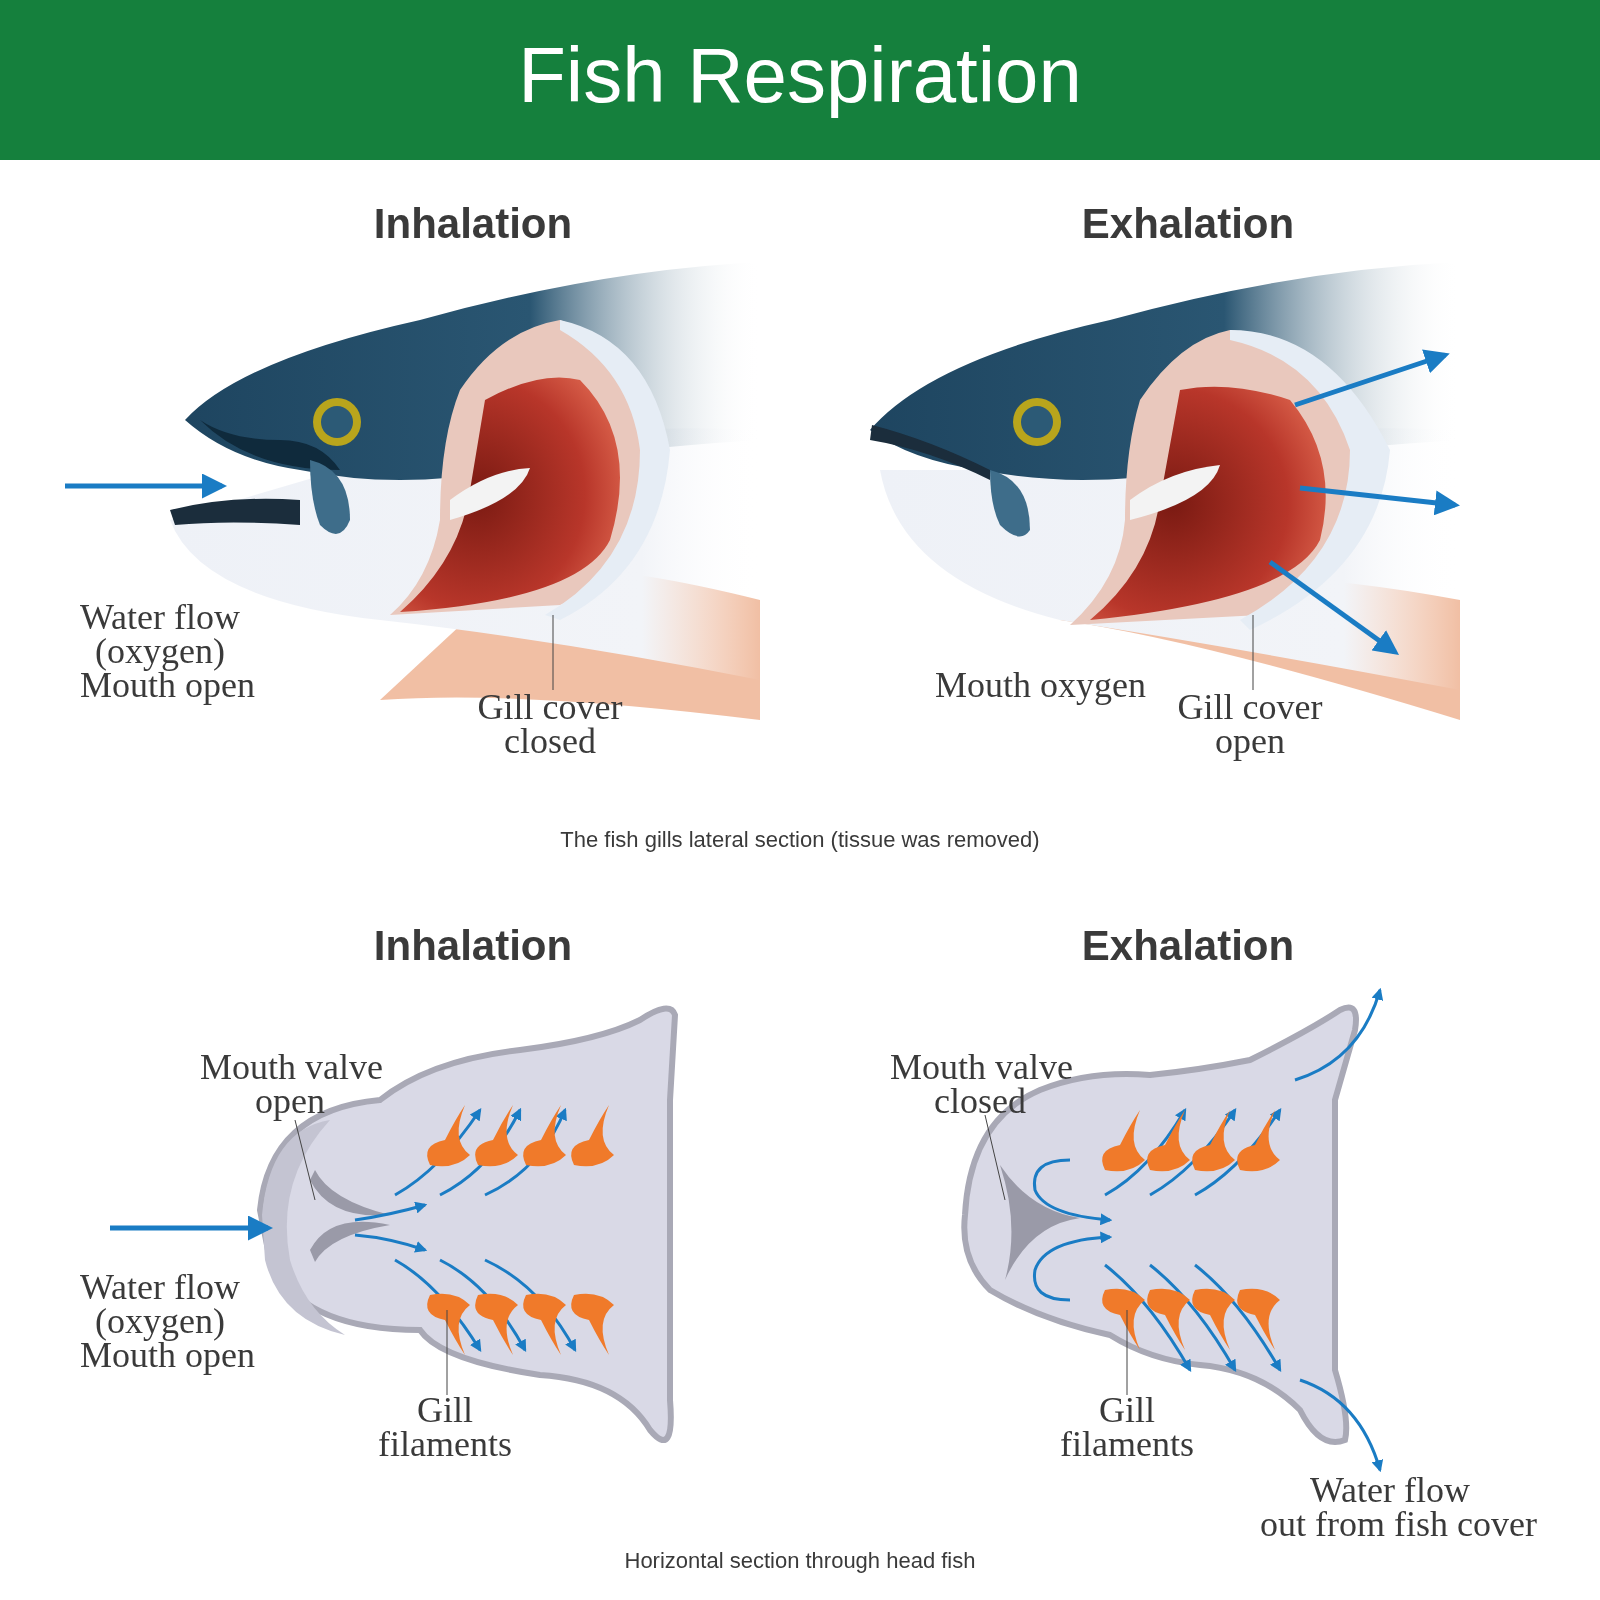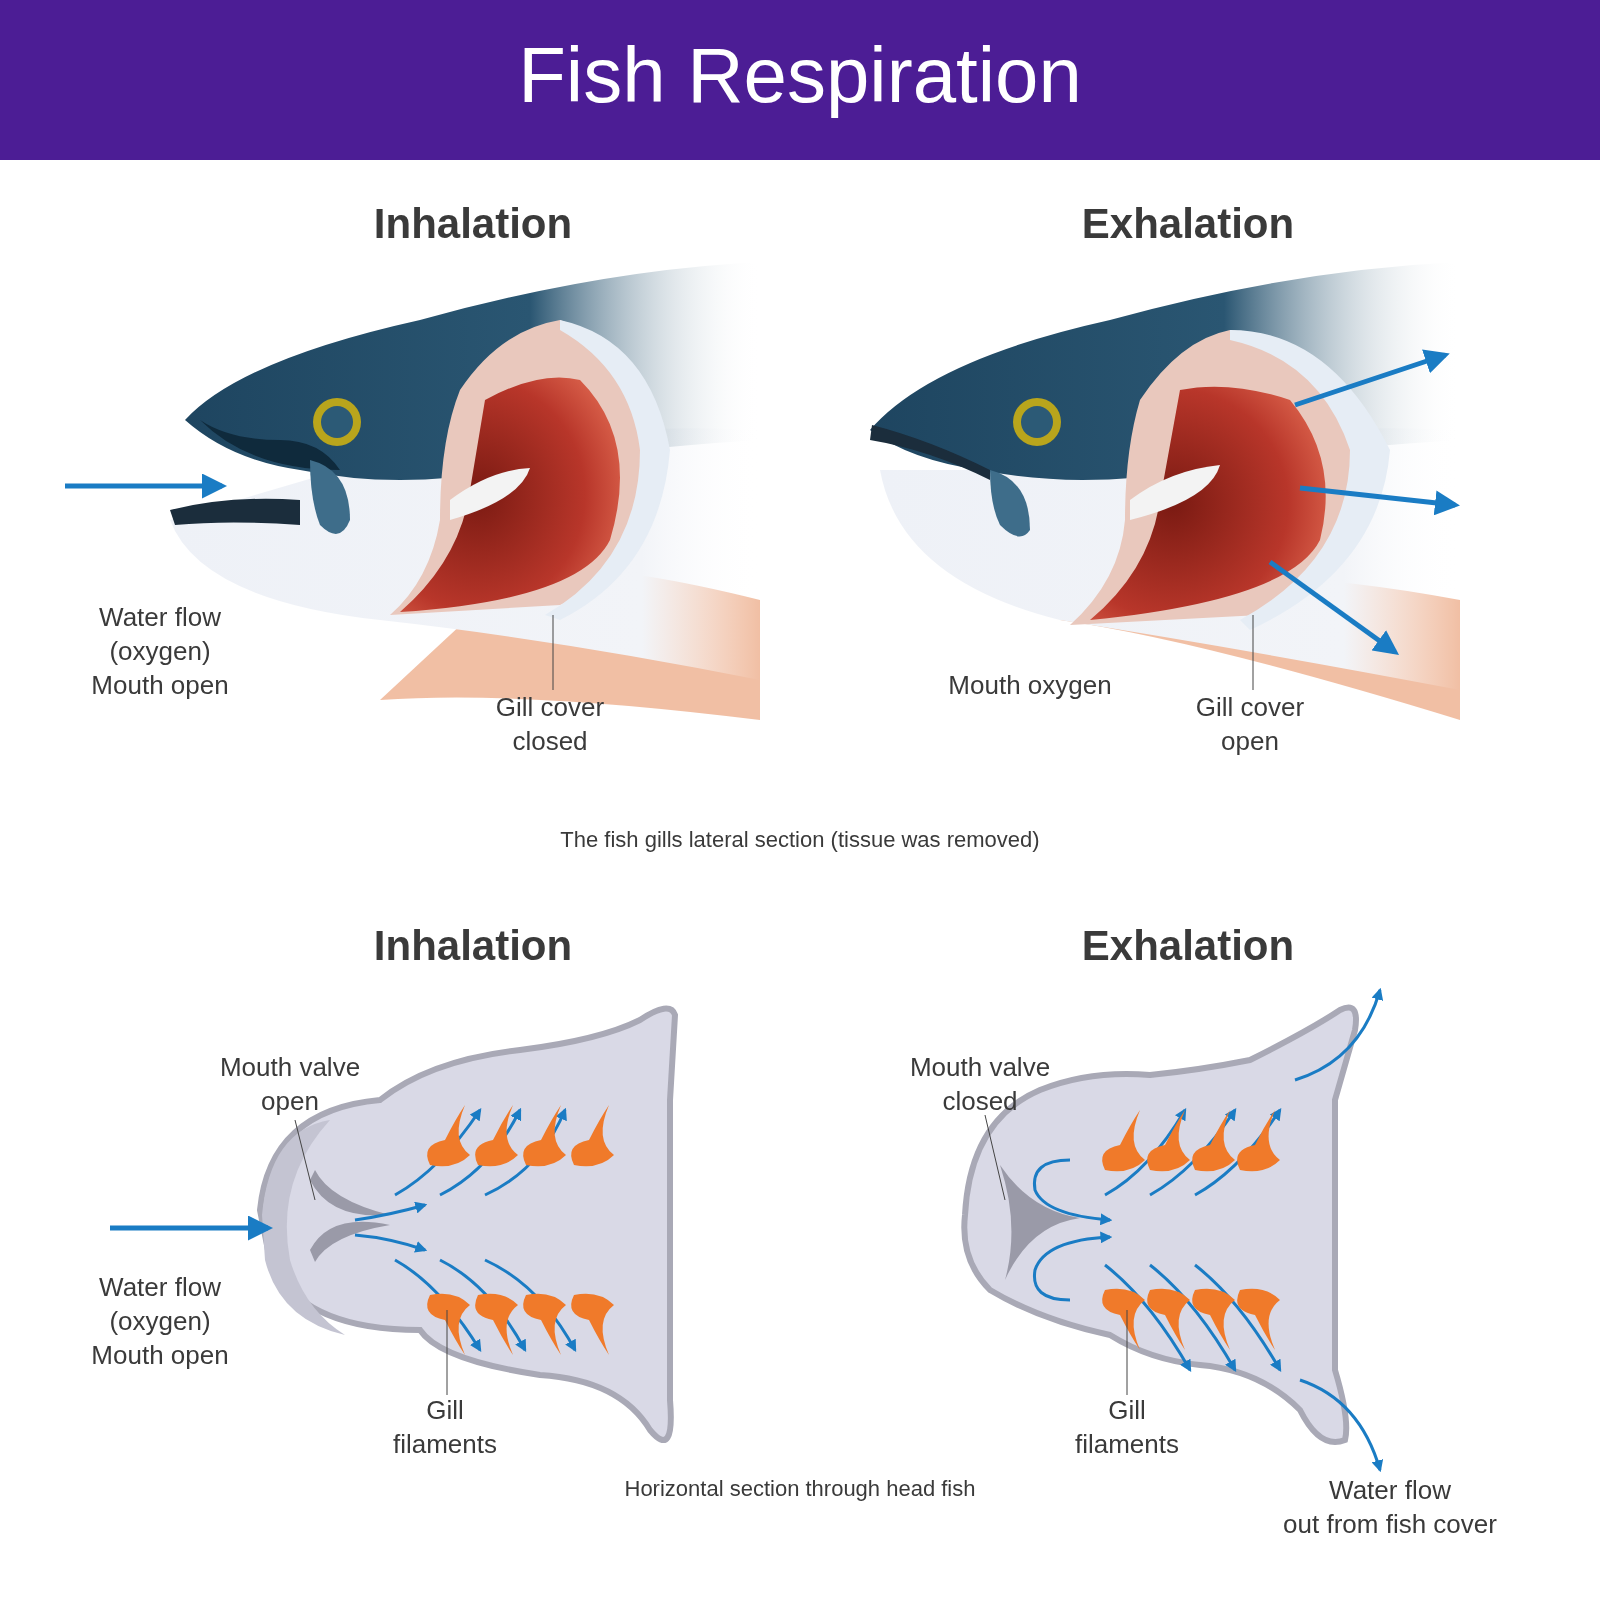"Fish Respiration" .banner { background: #4c1d95 -> #15803d }
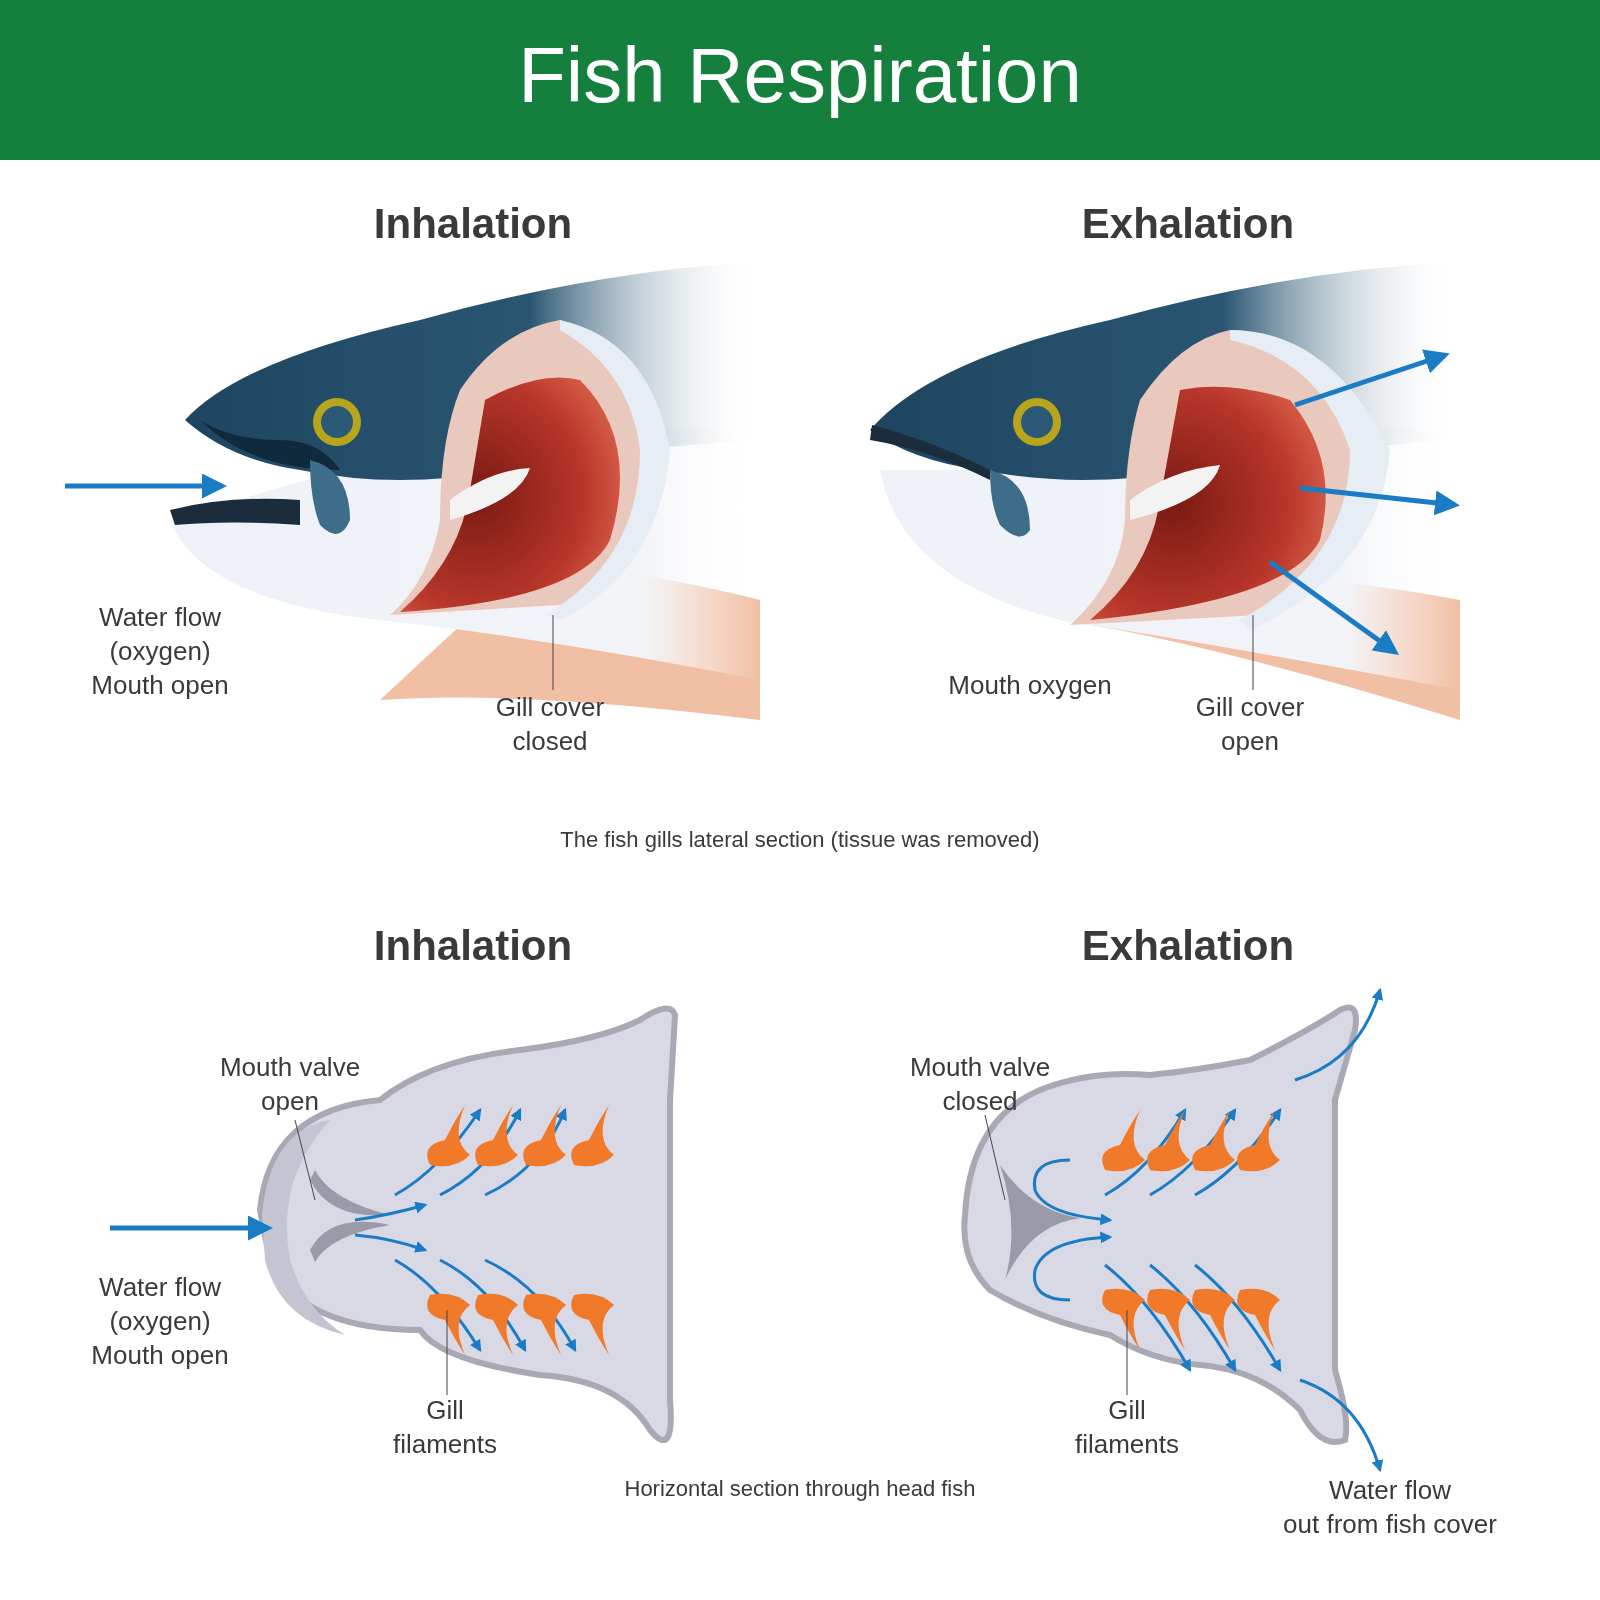"Water flow" .label { font-family: none -> Liberation Serif, serif; font-size: 26px -> 36px }
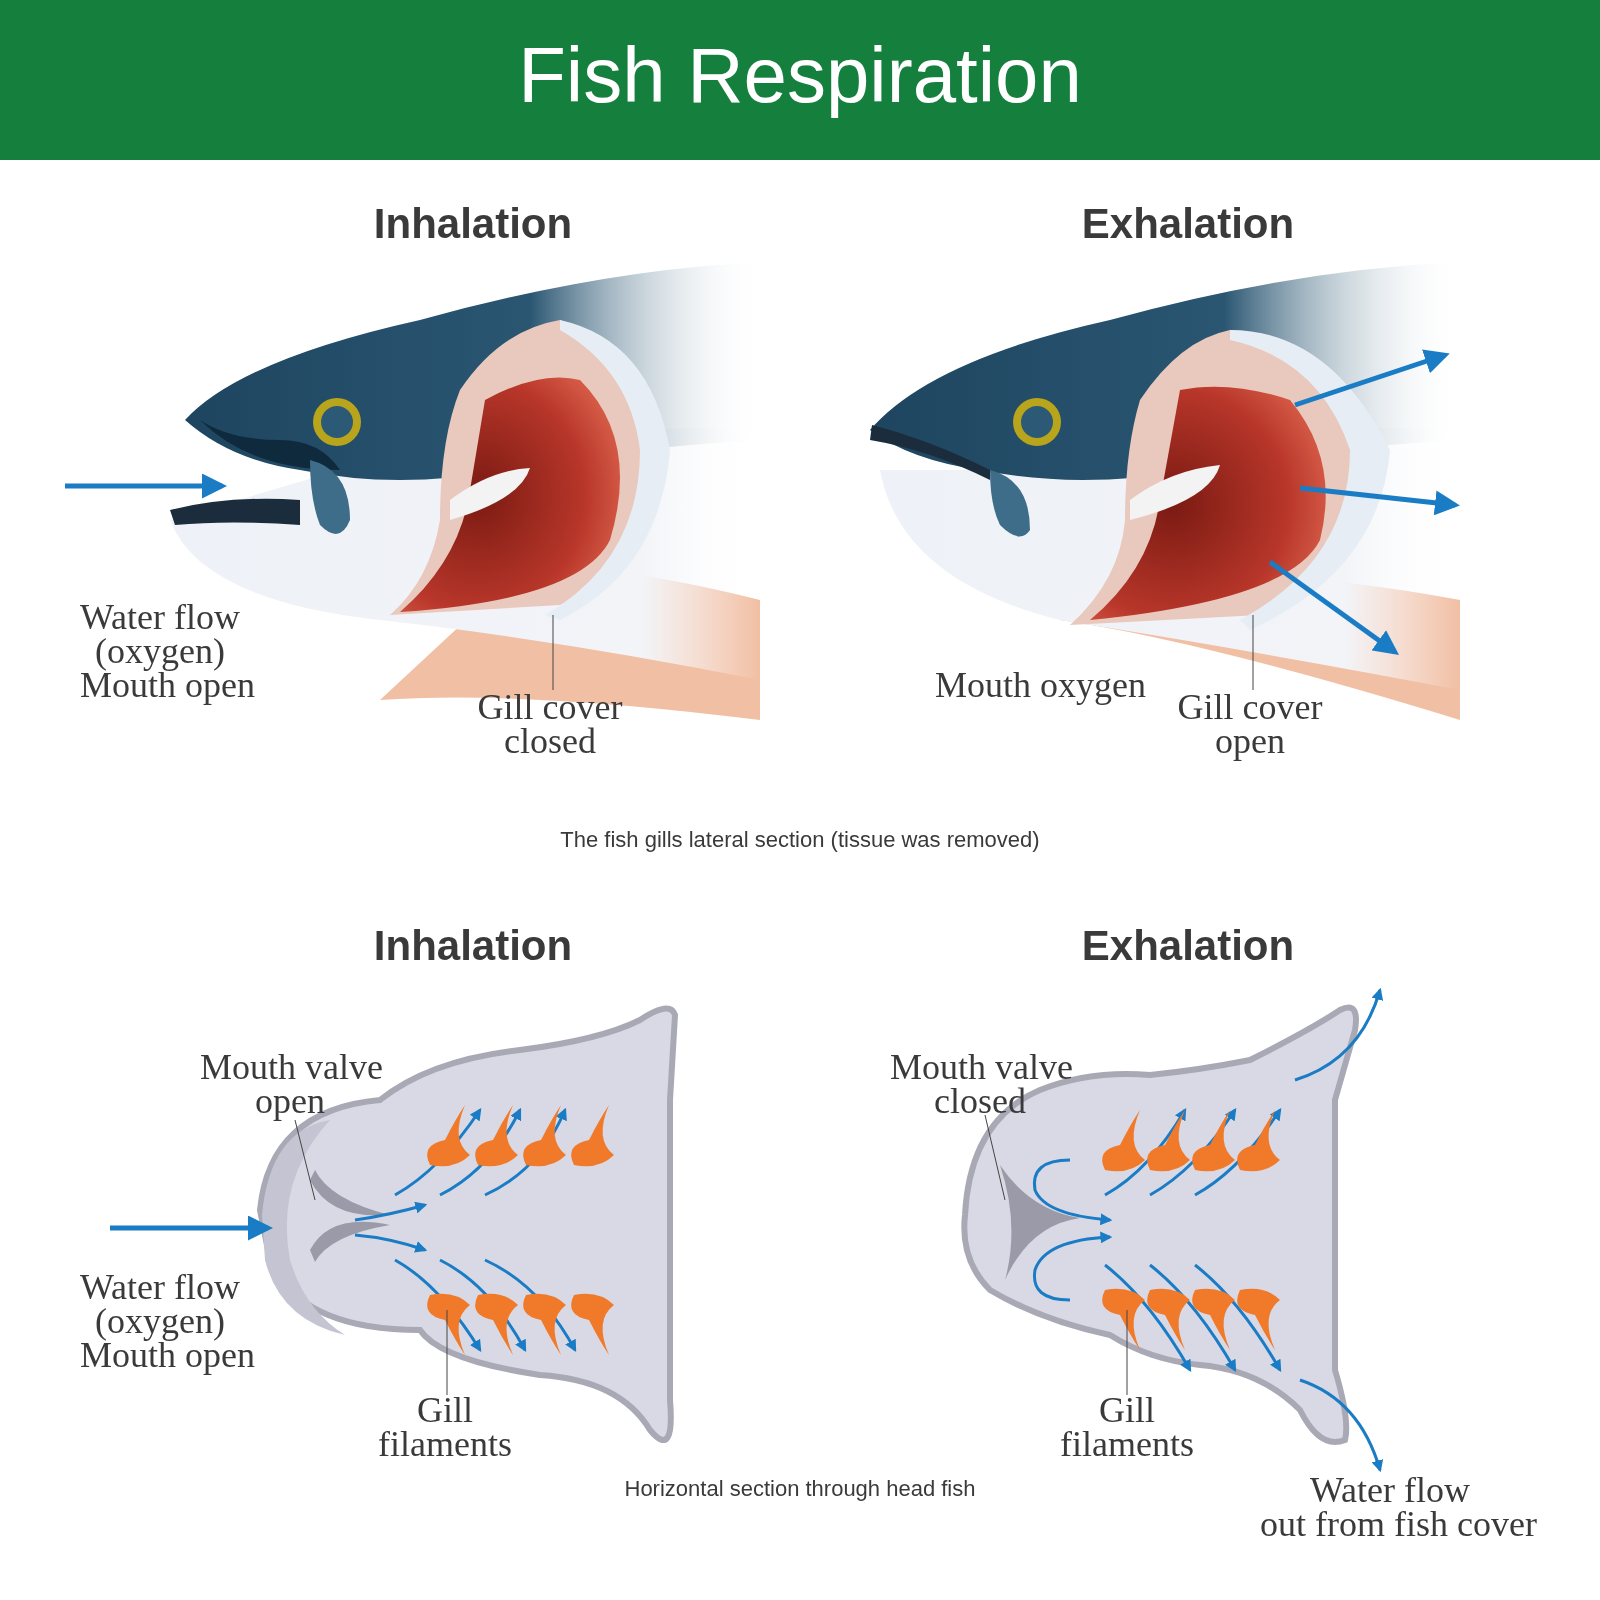"Horizontal section through head fish" div.caption { top: 1476px -> 1548px }
